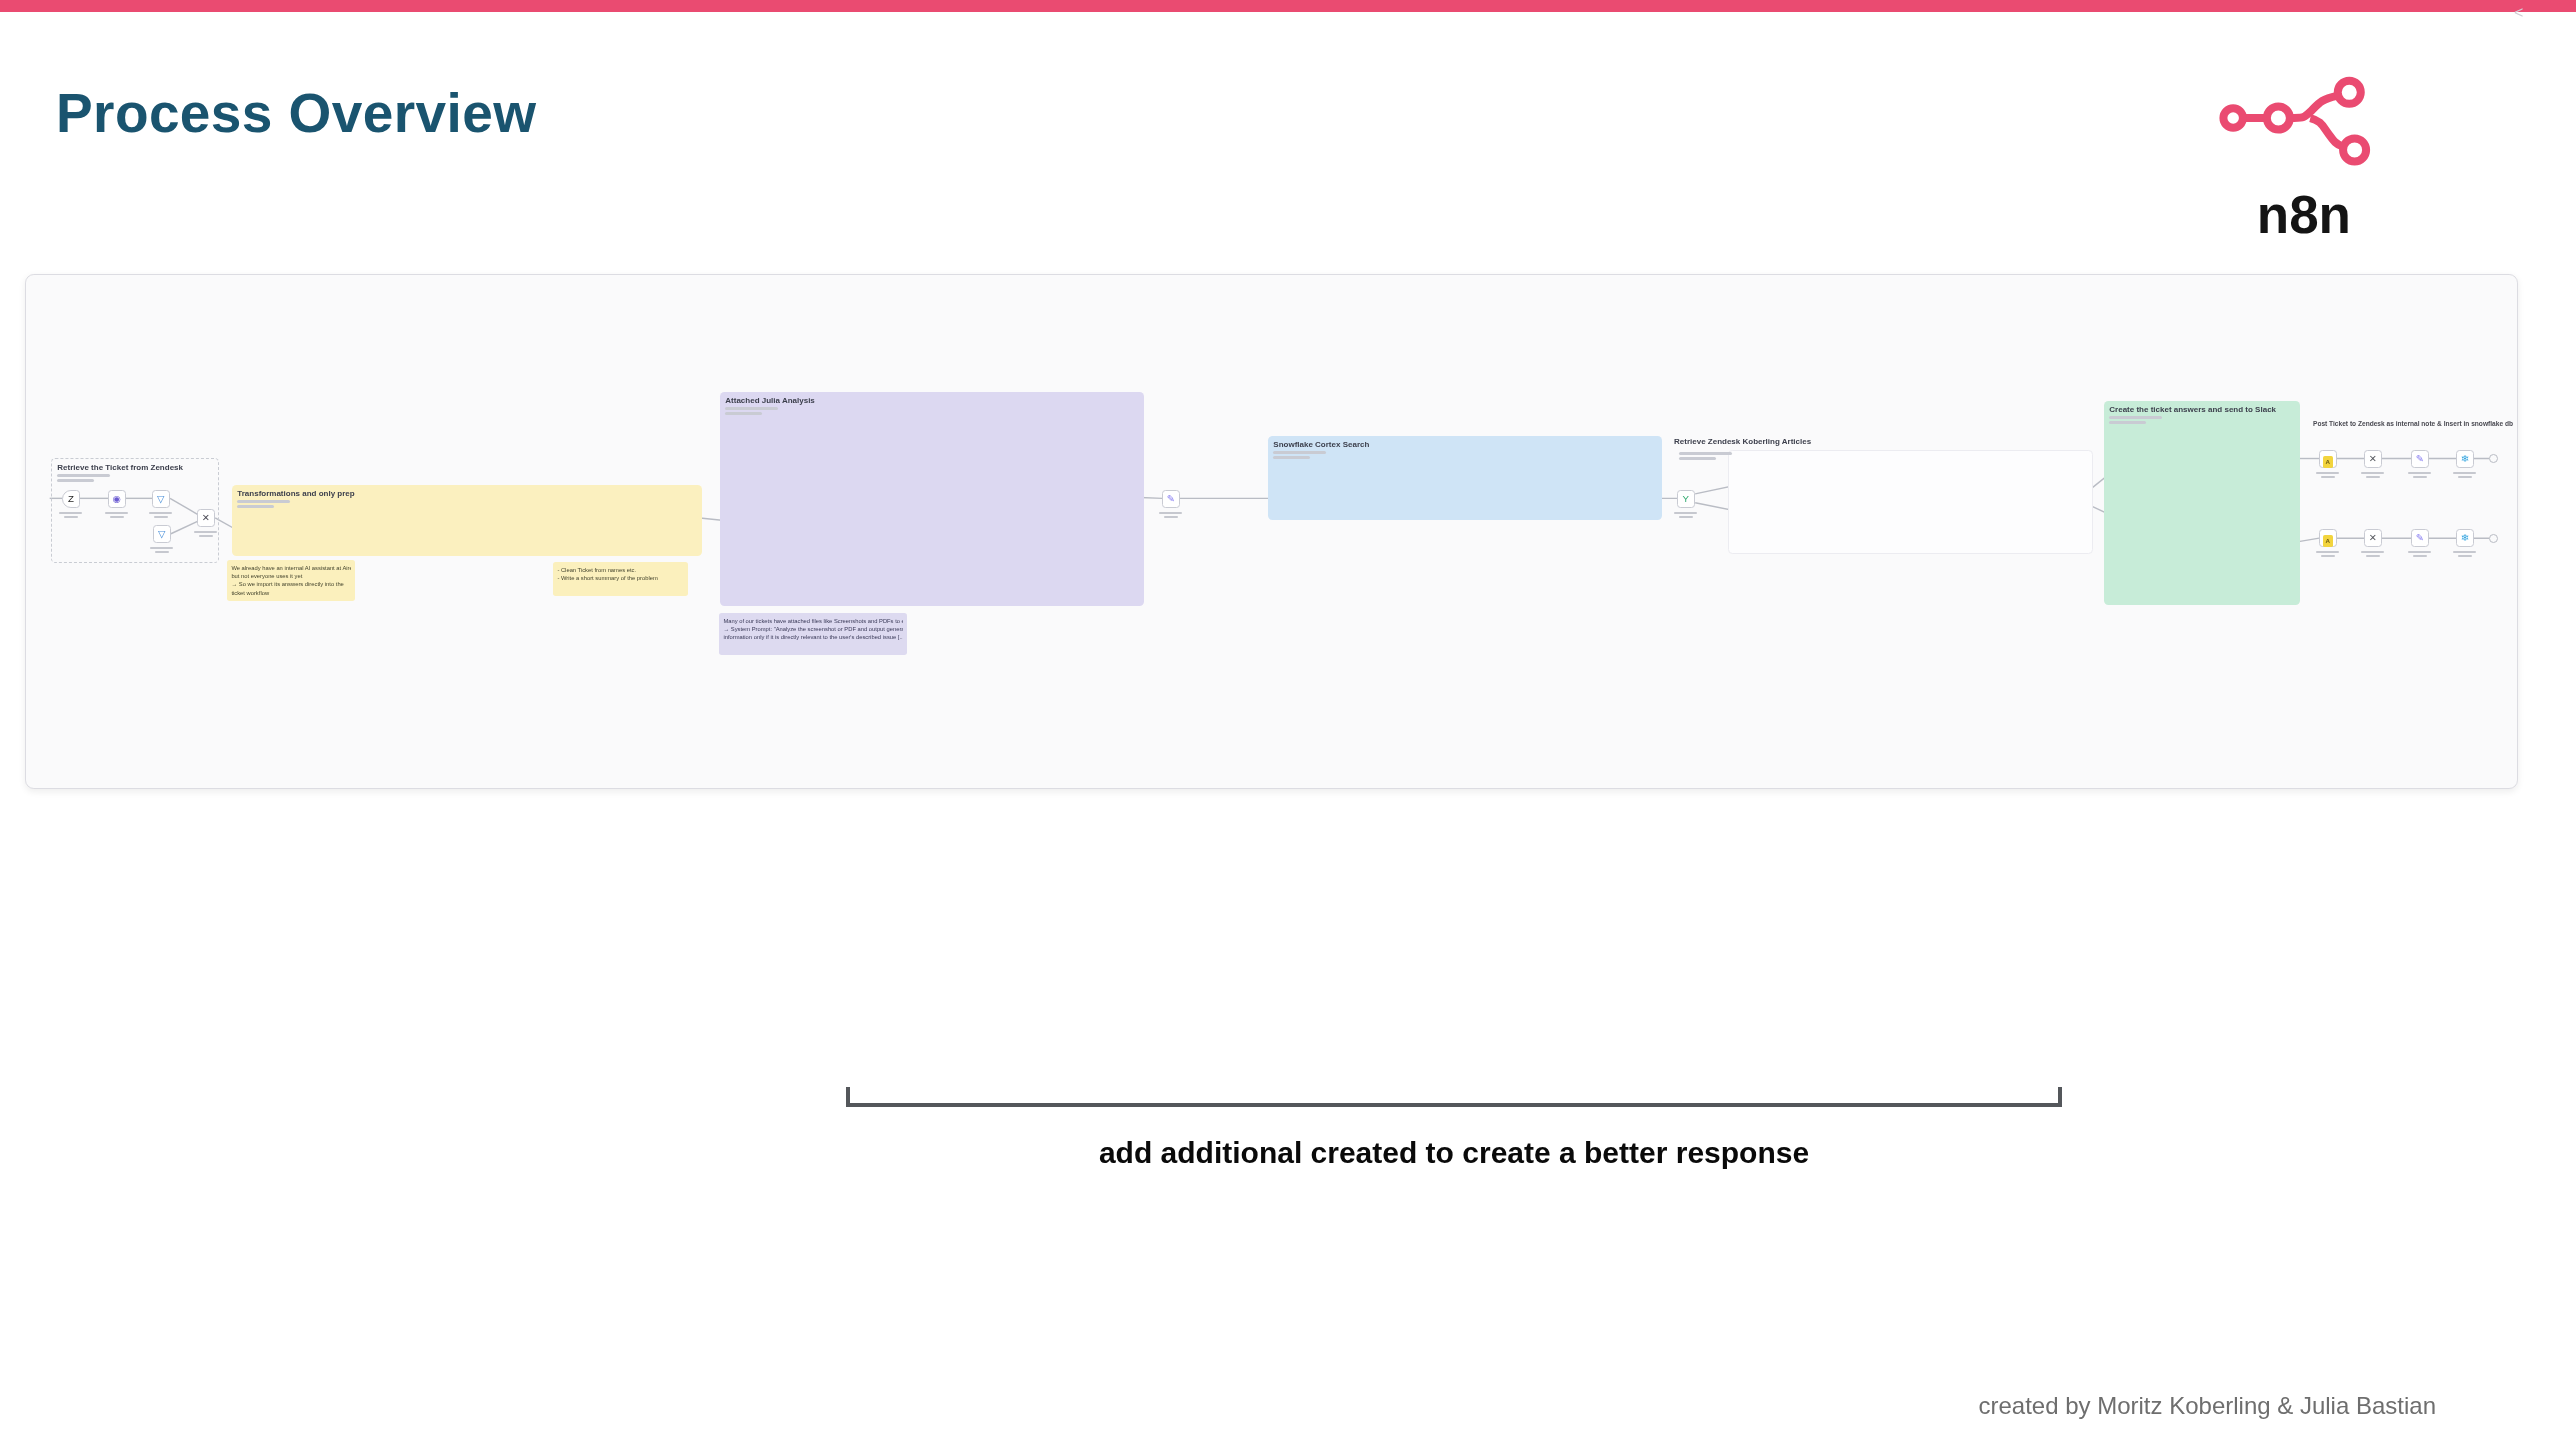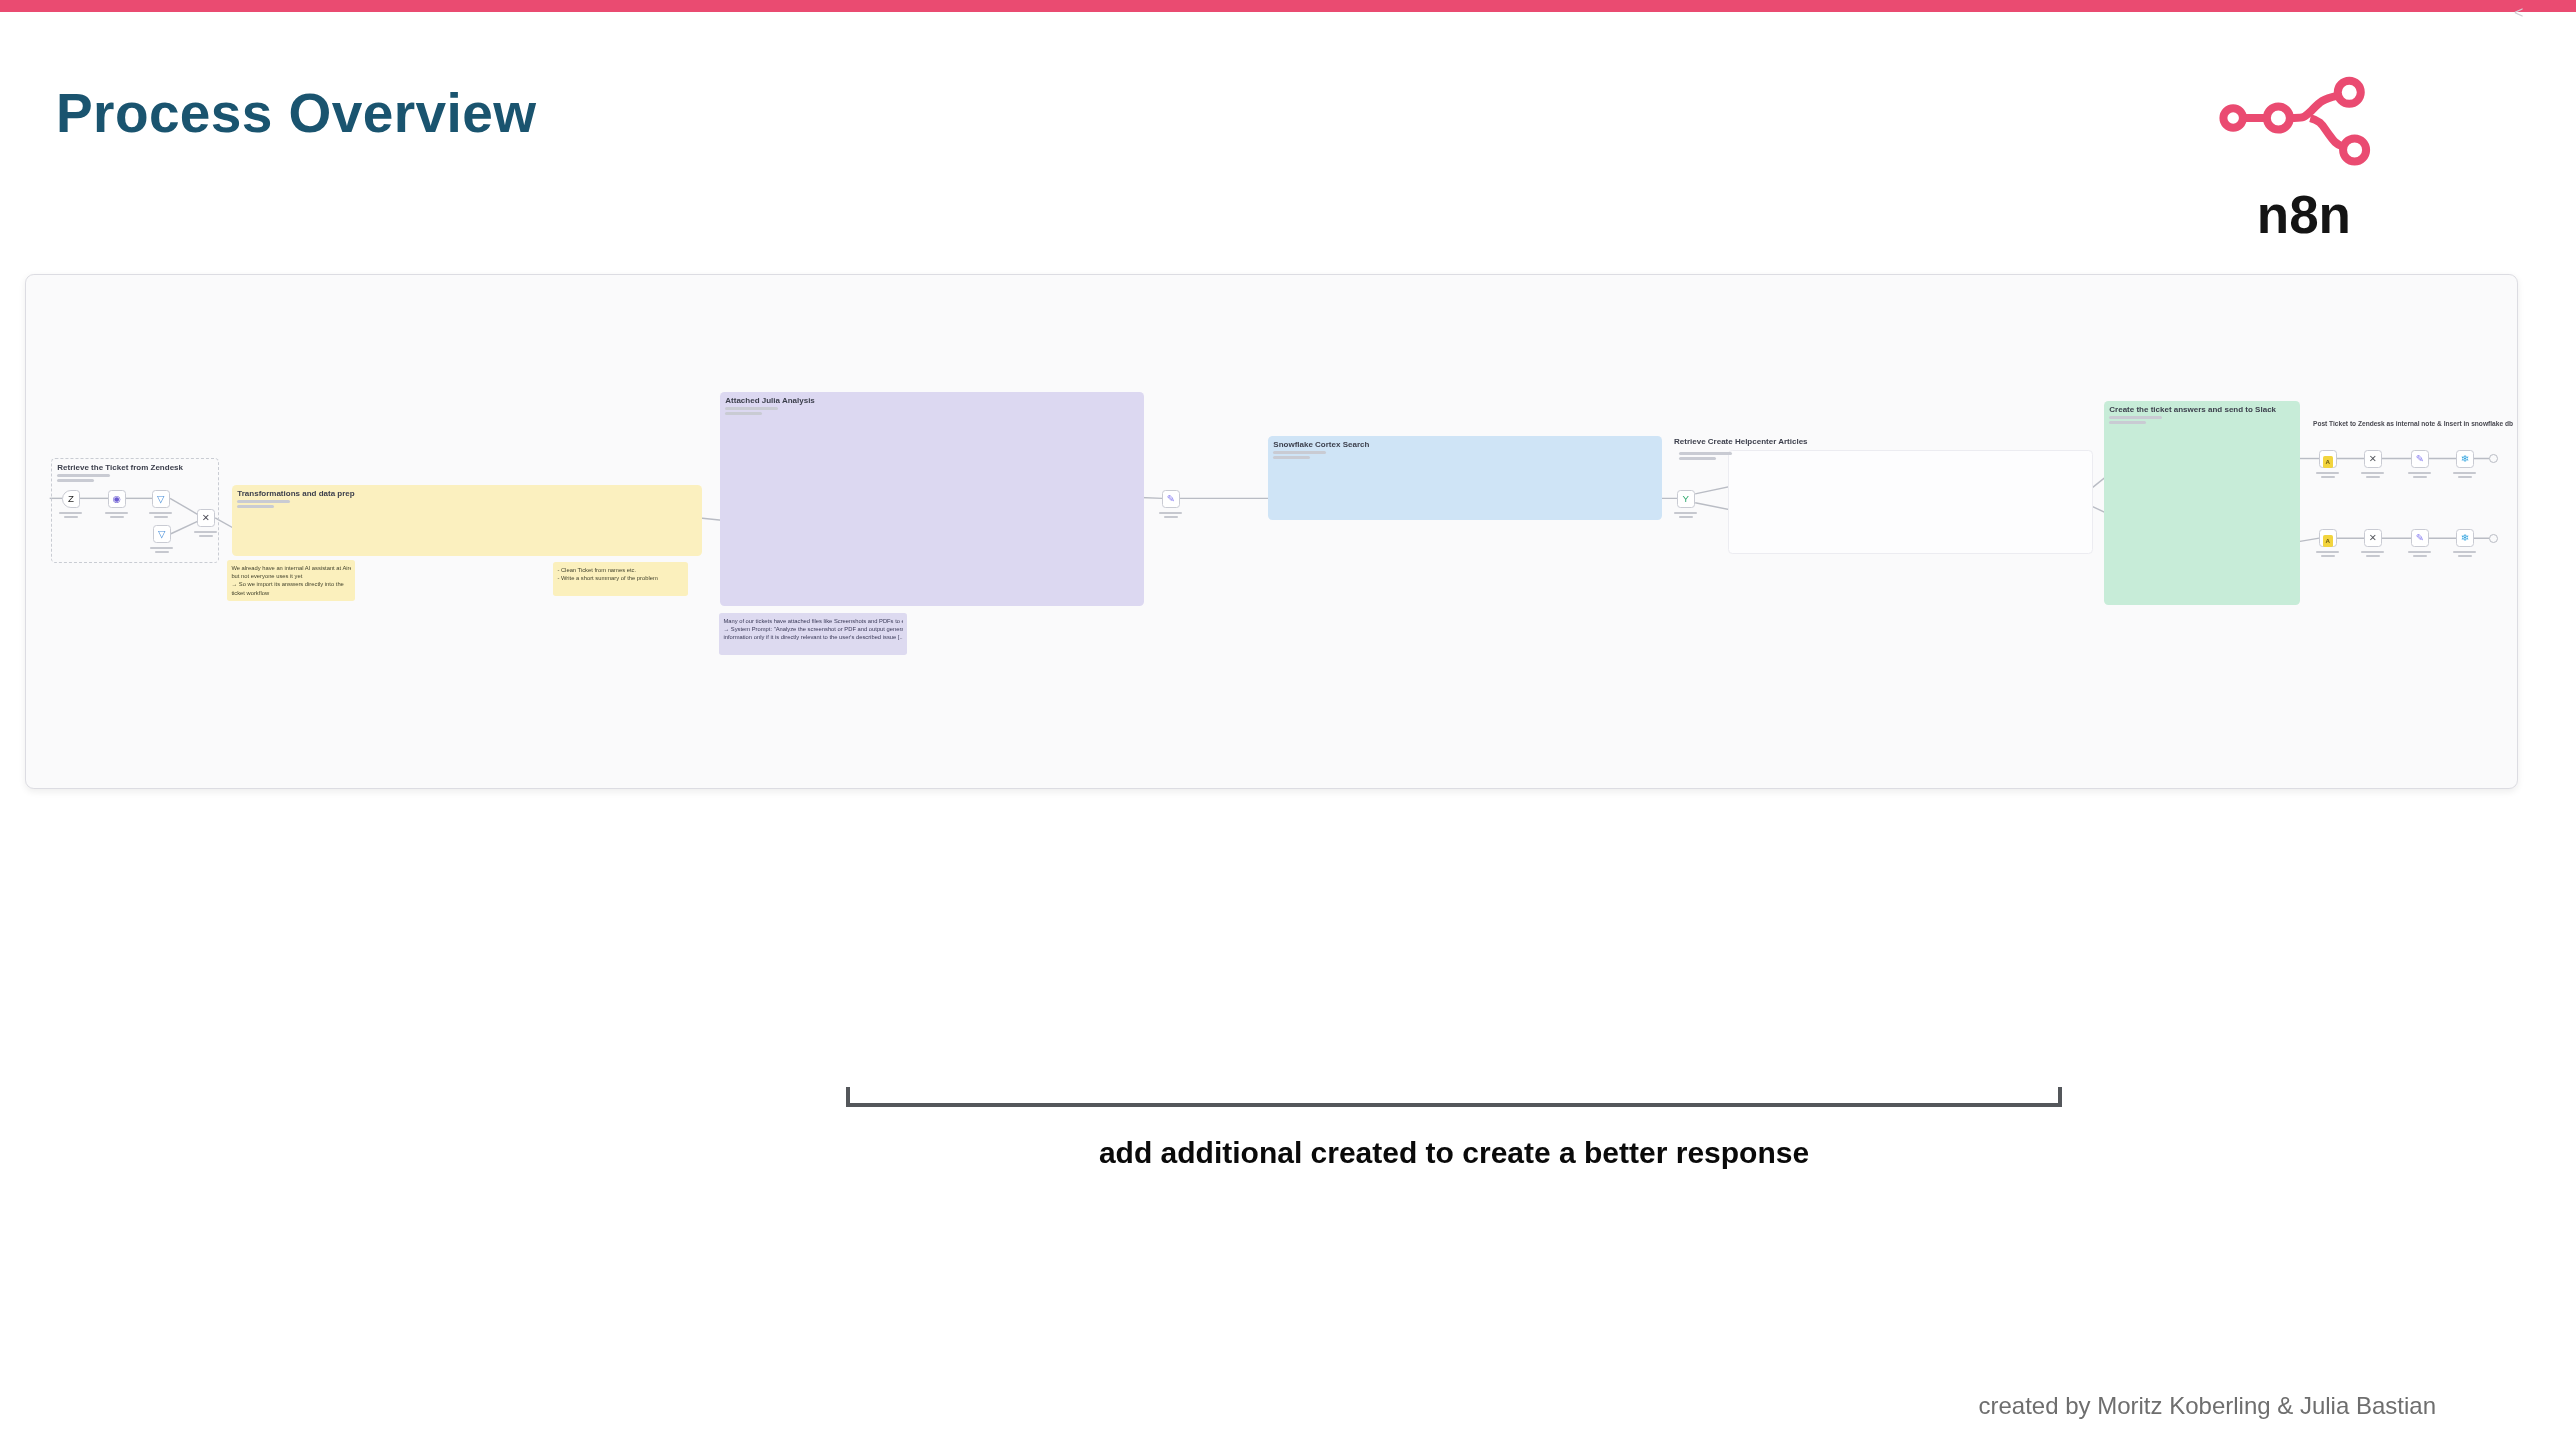"Retrieve Create Helpcenter Articles" div.region-title { text: Create Helpcenter -> Zendesk Koberling }
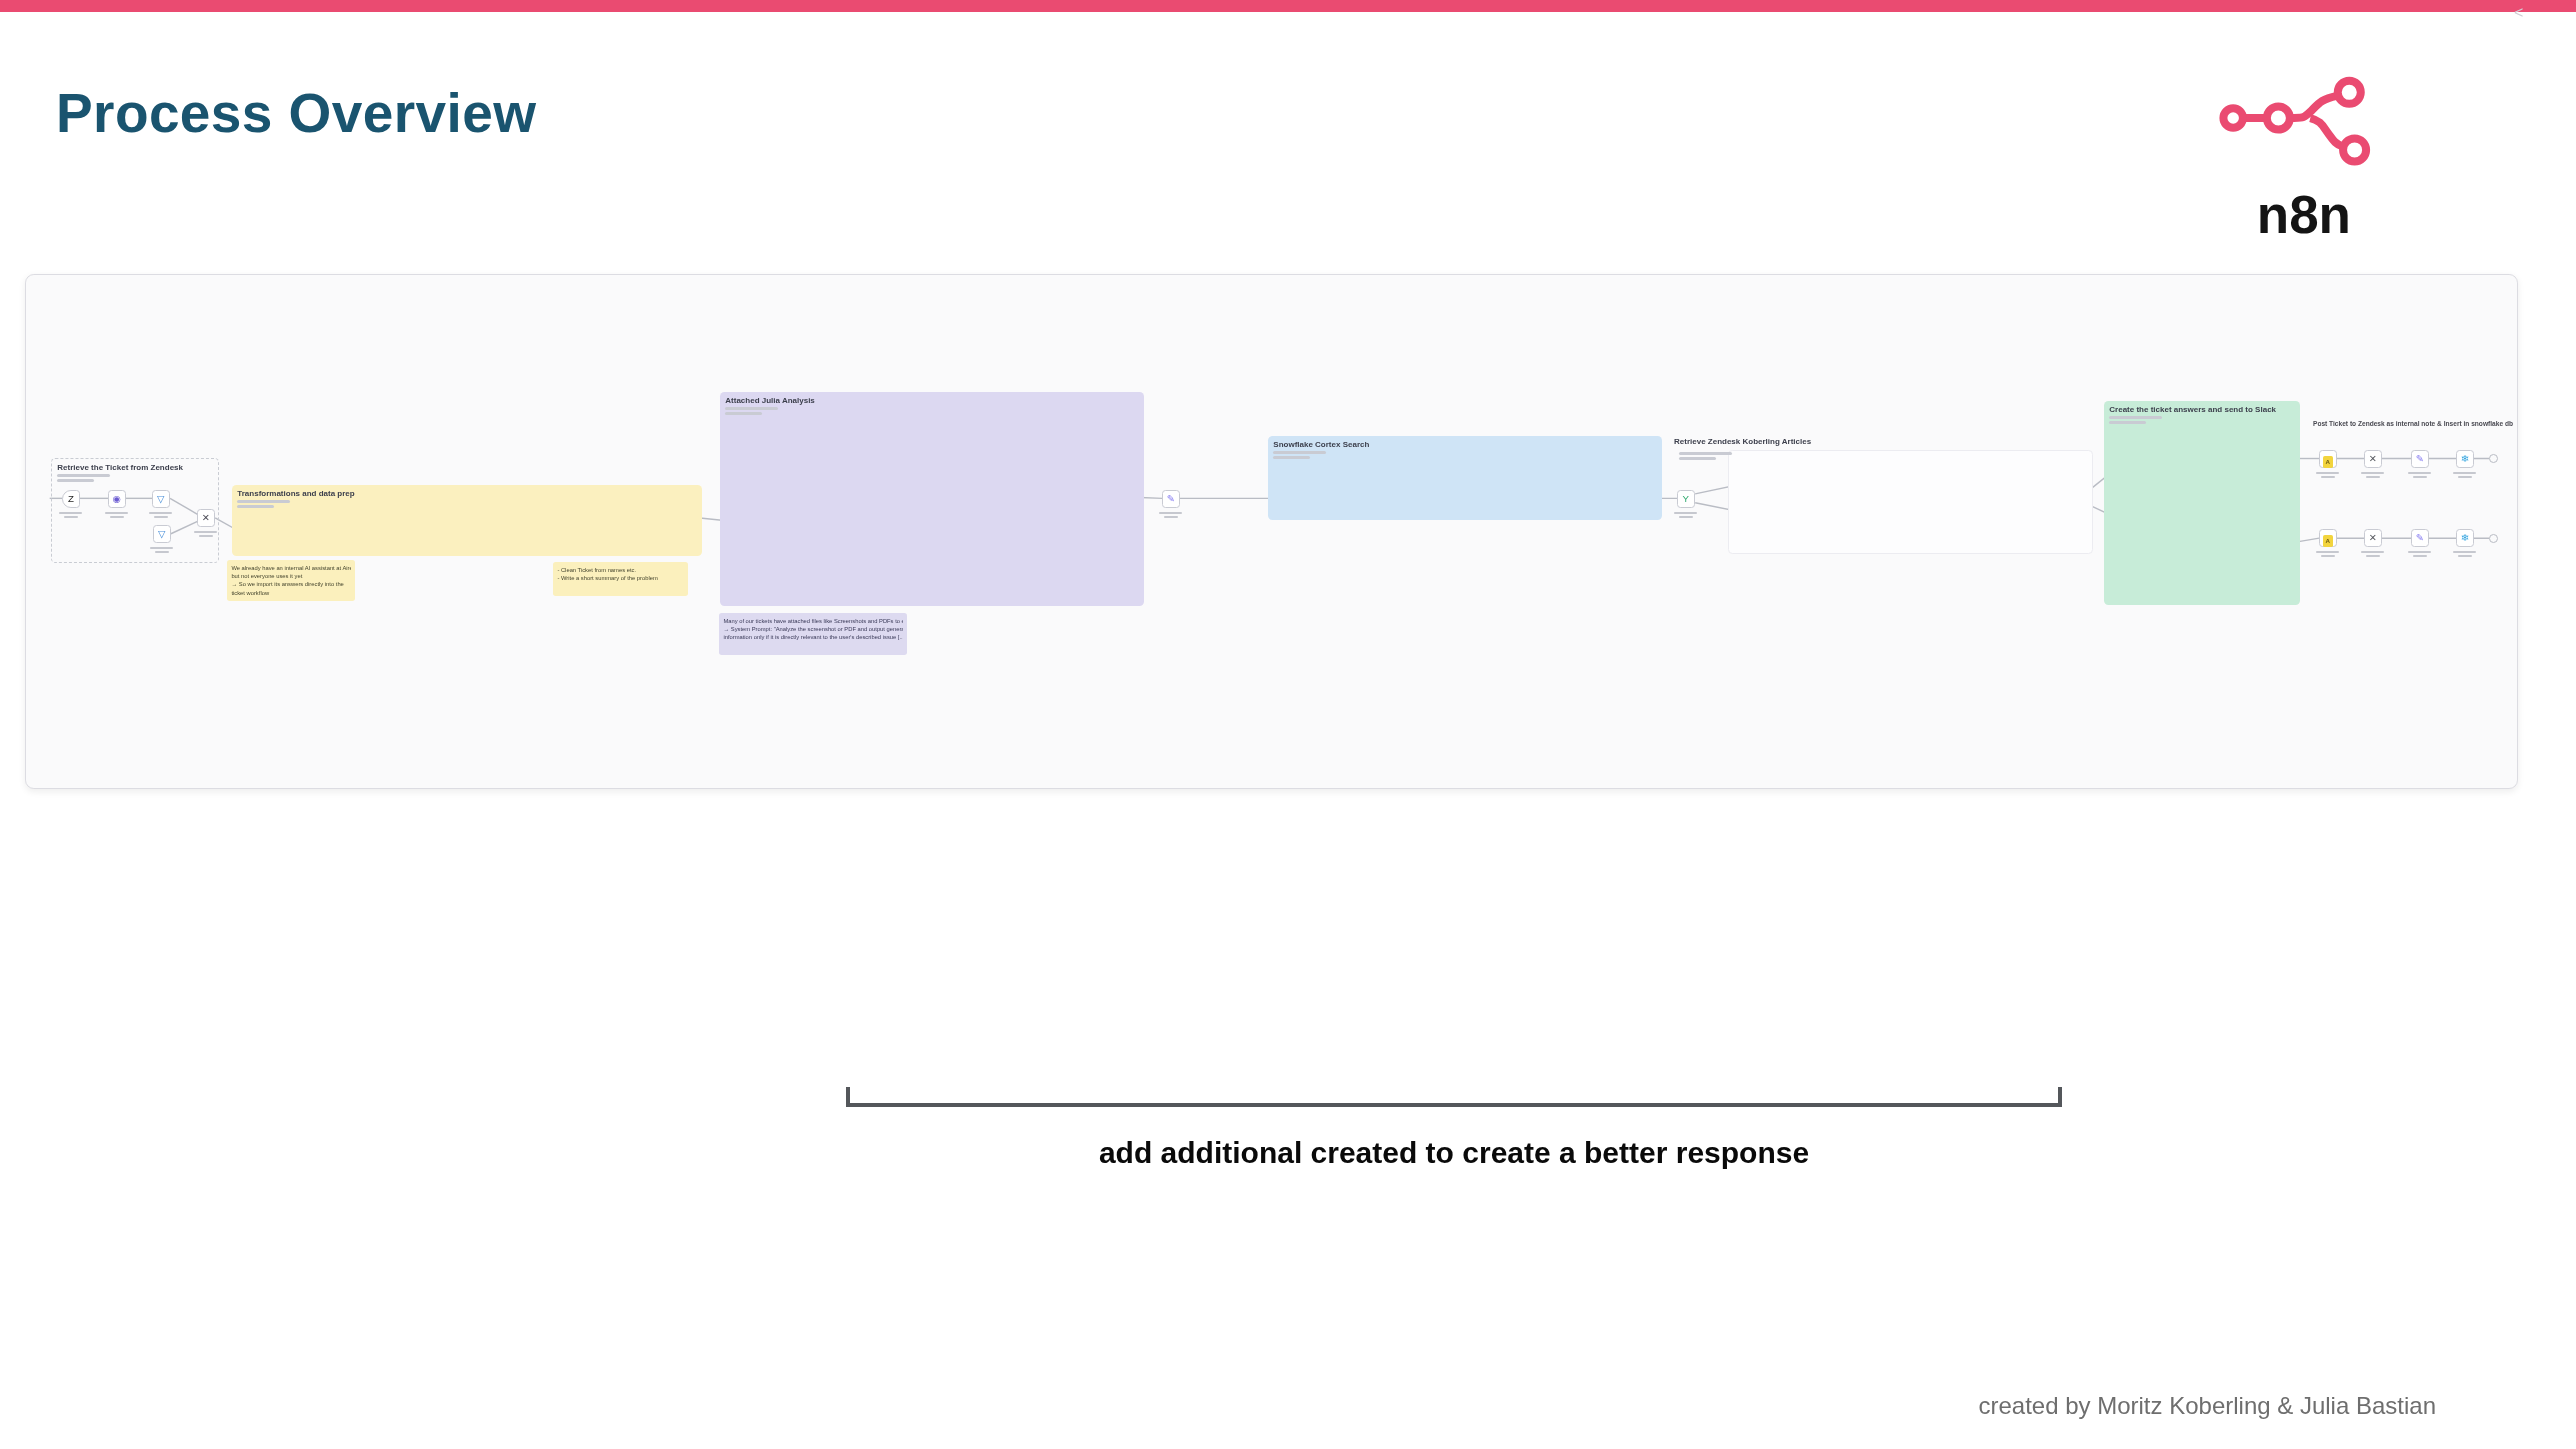"Transformations and data prep" div.region-title { text: data -> only }
